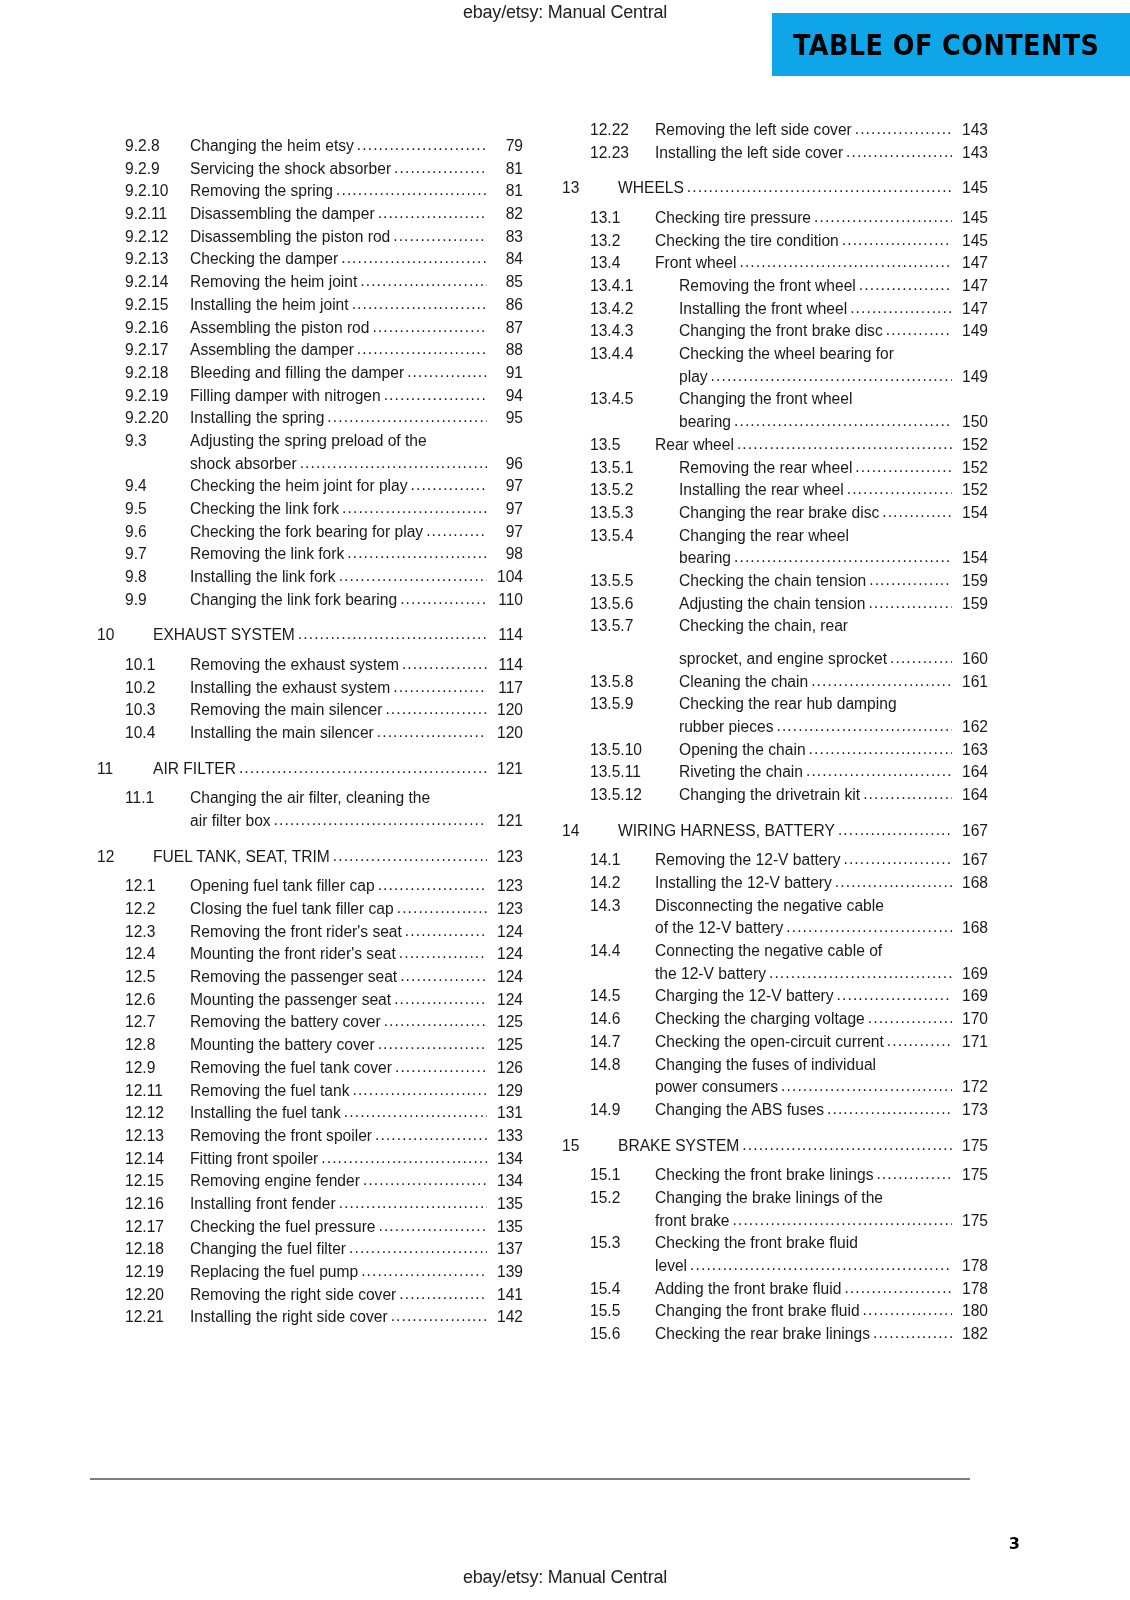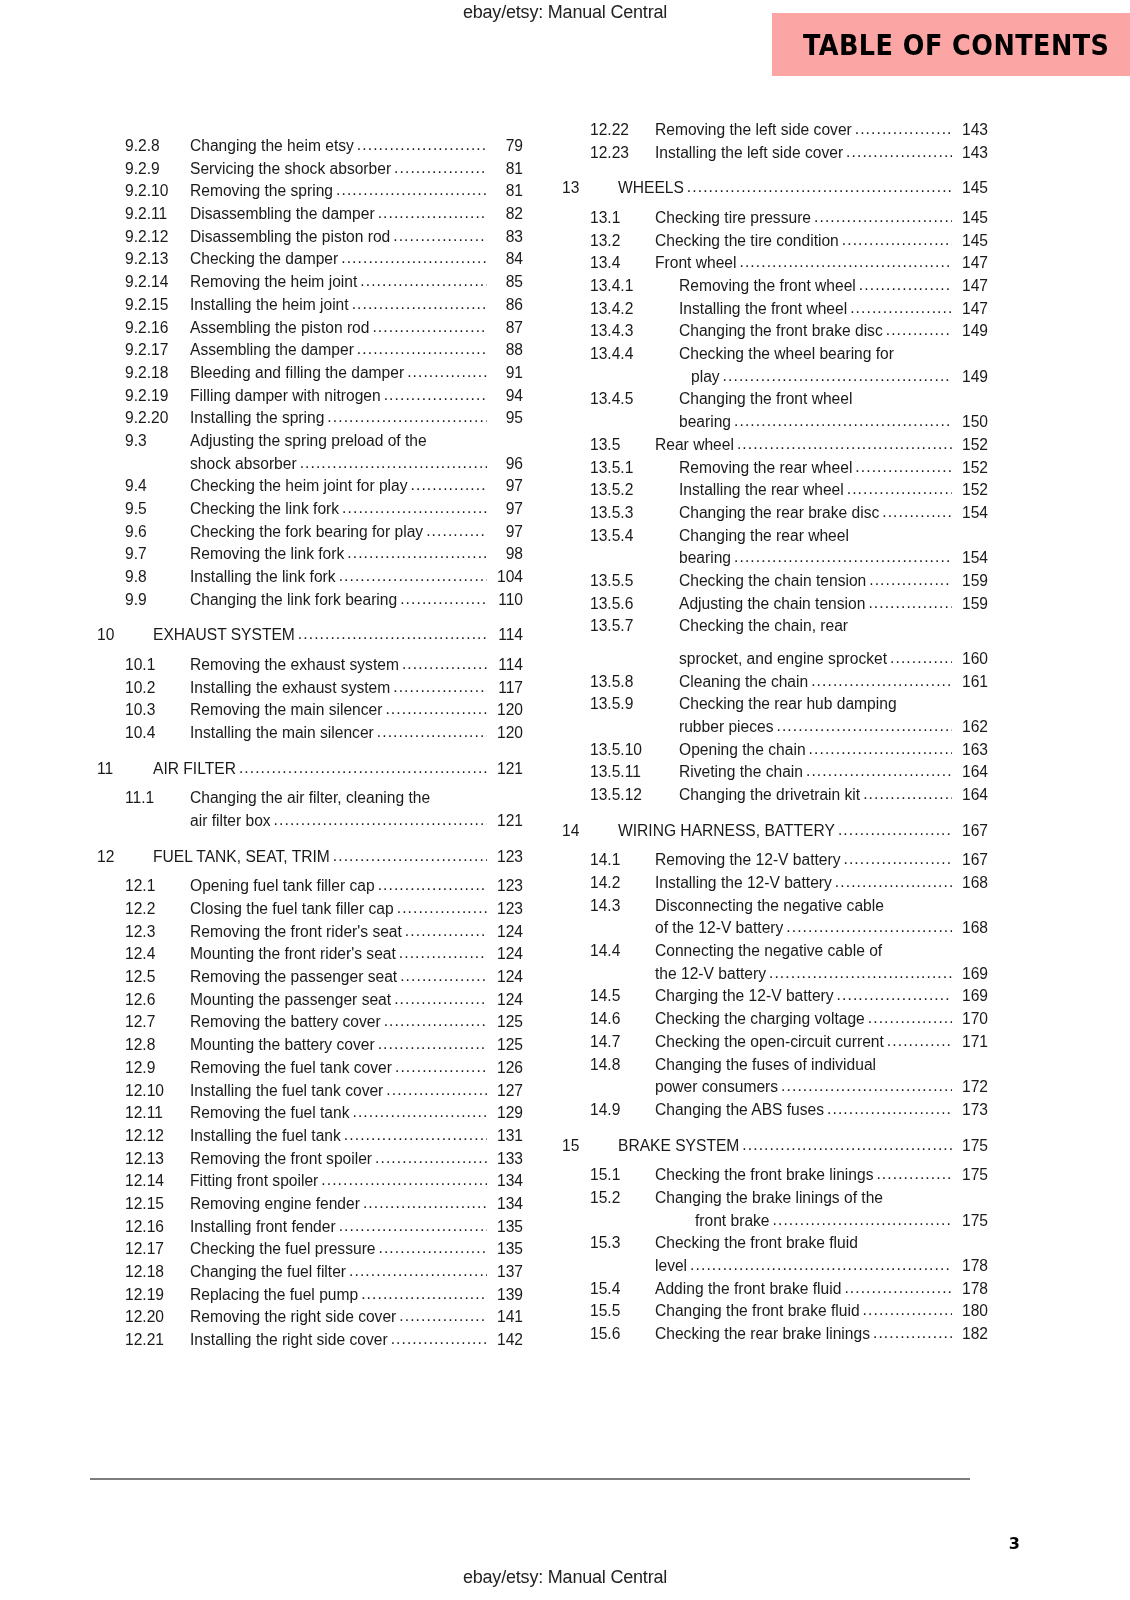"TABLE OF CONTENTS" .header-banner { background: #fca5a5 -> #0ea5e9; justify-content: flex-end -> flex-start }
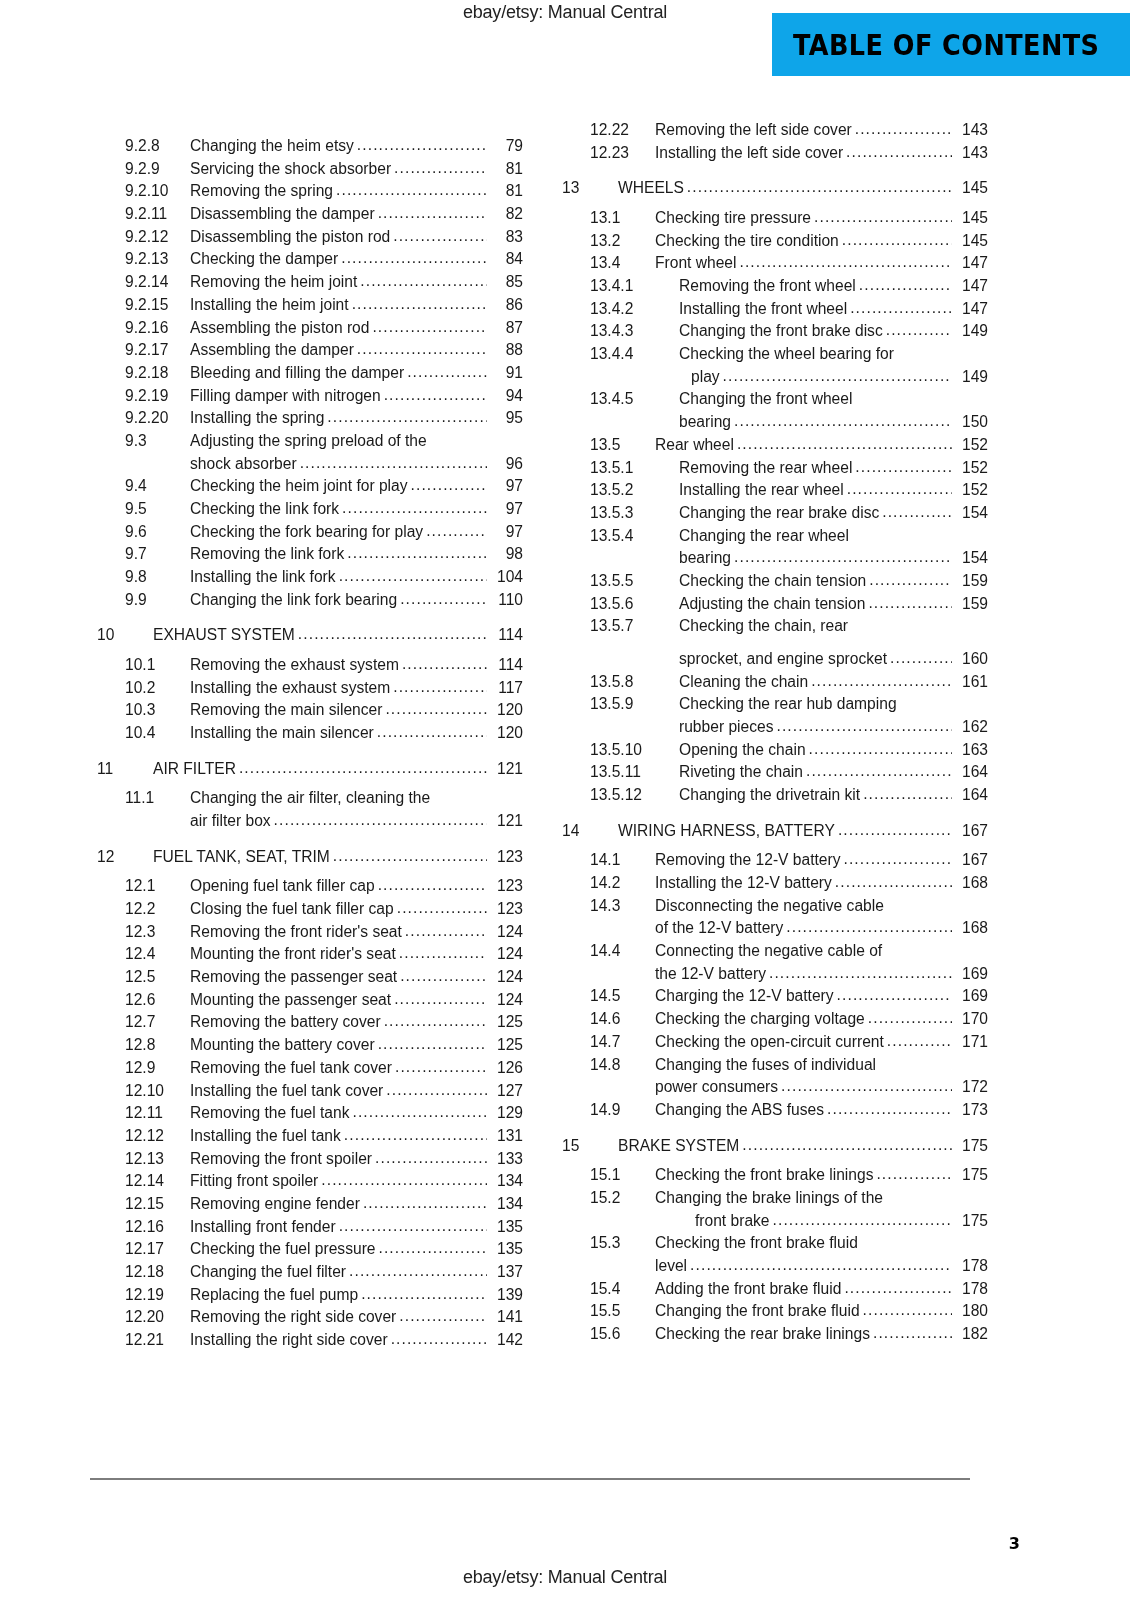"play" div.title-line { margin-left: 12px -> none }
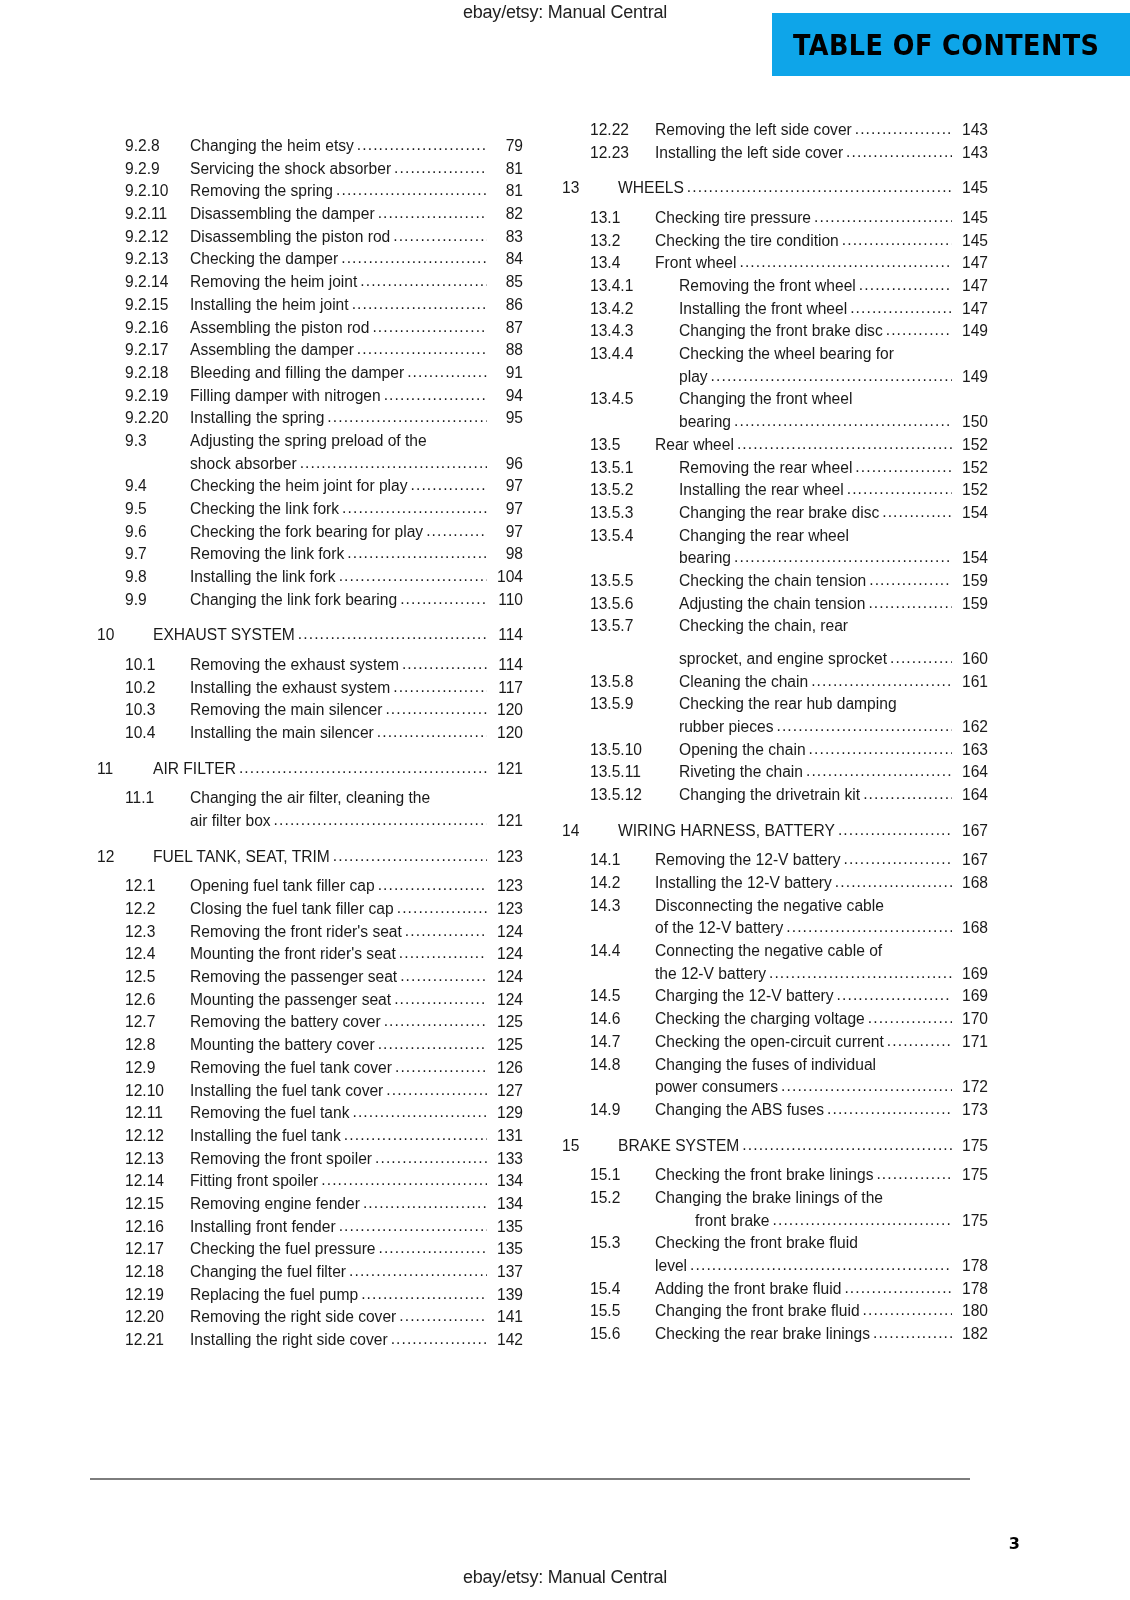"12.10" div.toc-row { html: <div> <div>12.10</div> <div> <div> <span>Installing the fuel tank cover</span> <span></span> <span>127</span> </div> </div> </div> -> none }
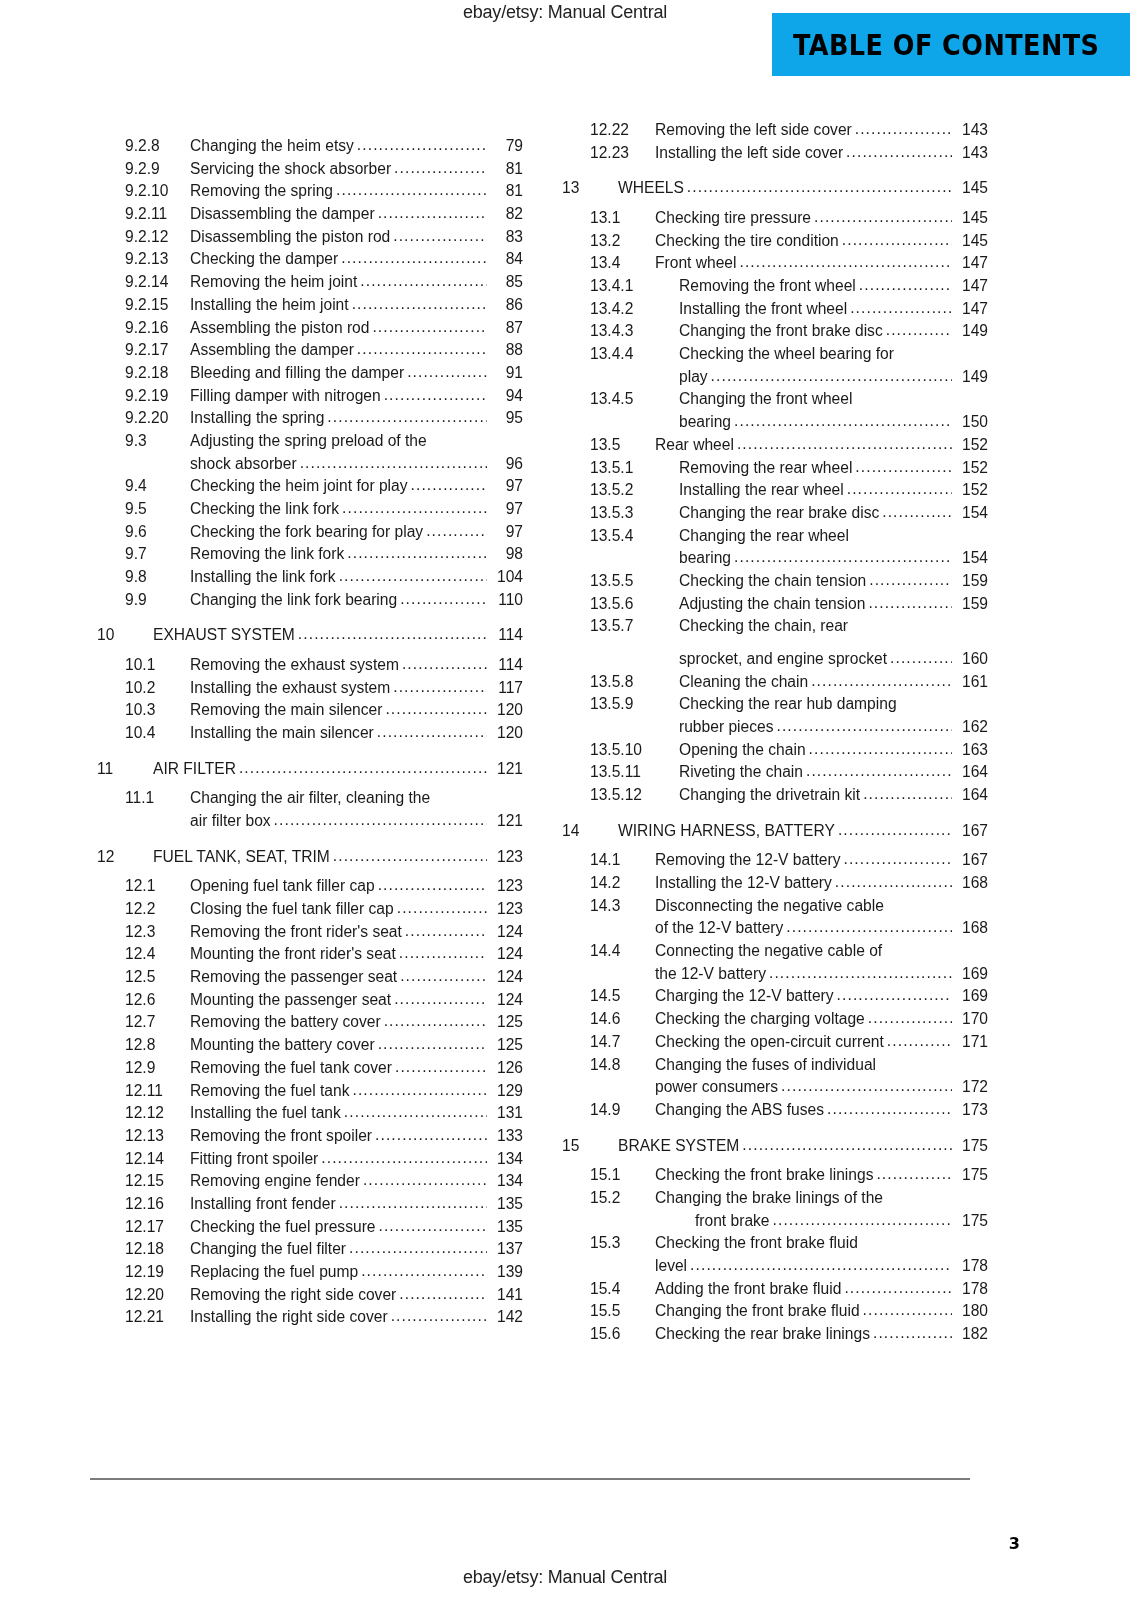"front brake" div.title-line { margin-left: 40px -> none }
